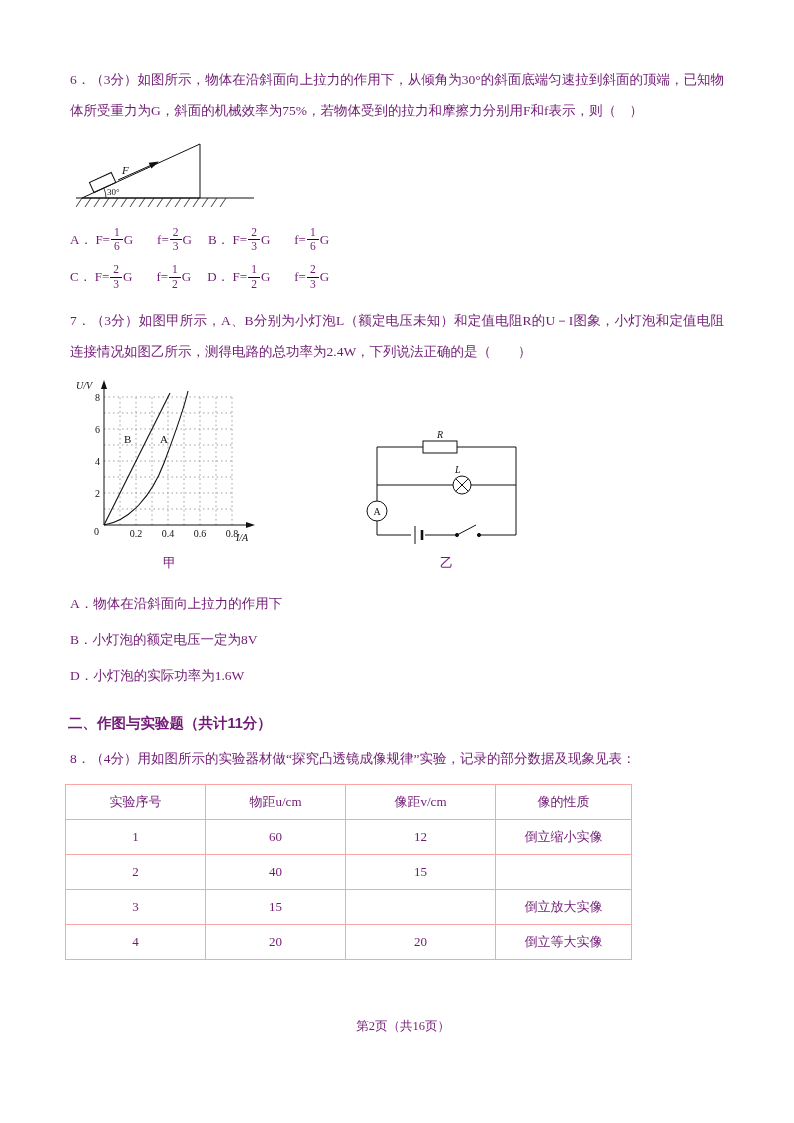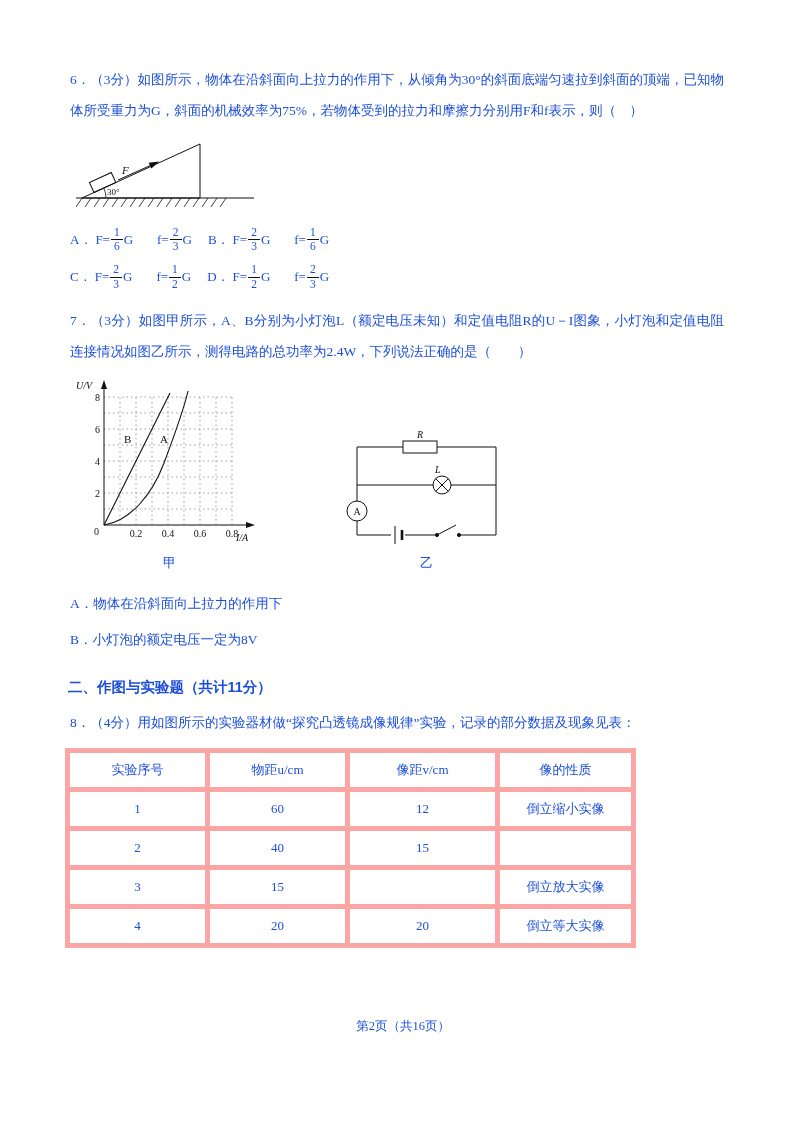"6．（3分）如图所示，物体在沿斜面向上拉力的作用下，从倾角为30°的斜面底端匀速" .page { color: #1d4ed8 -> #701a75 }
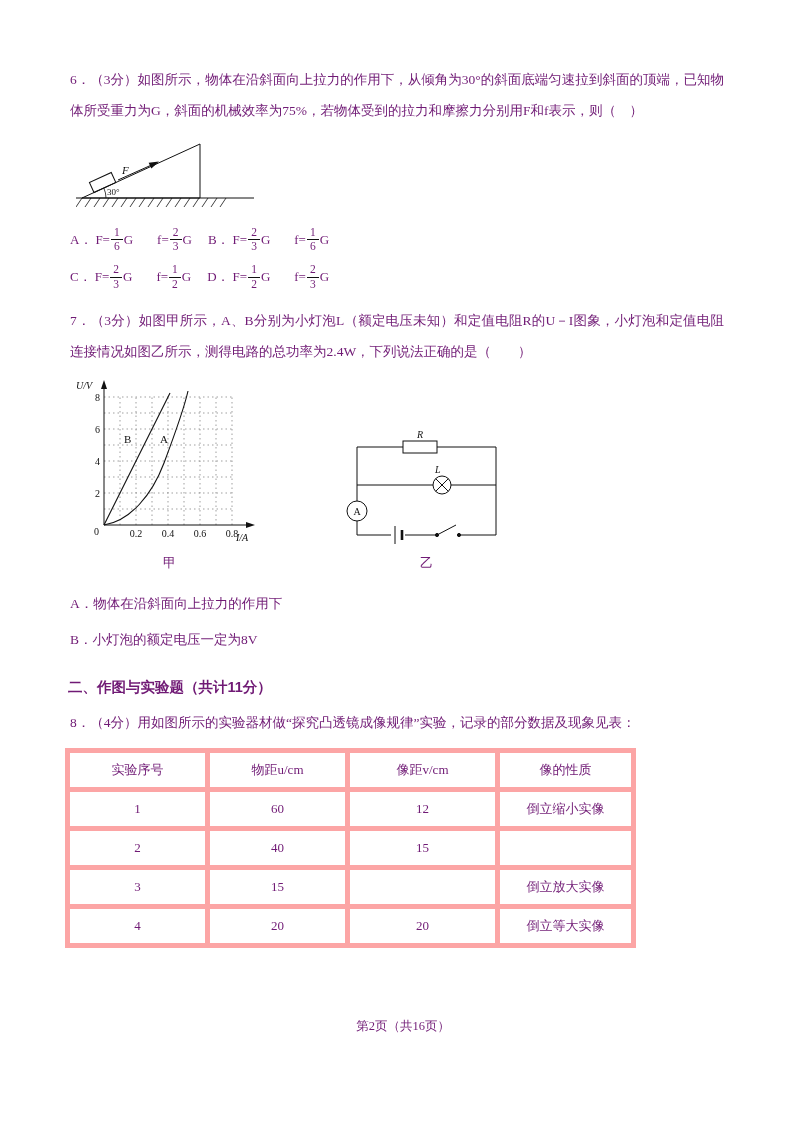"U/V" .figures-row { gap: 72px -> 92px }
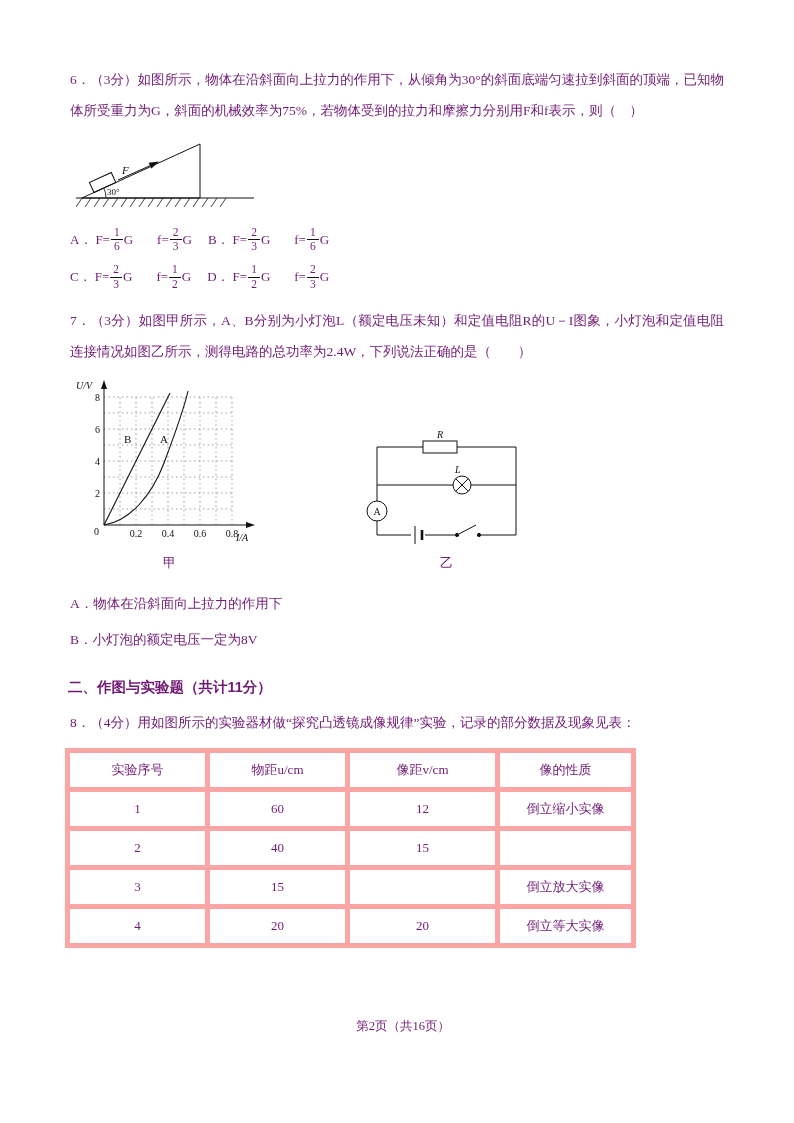"D．小灯泡的实际功率为1.6W" p.choice { html: none -> <p>D．小灯泡的实际功率为1.6W</p> }
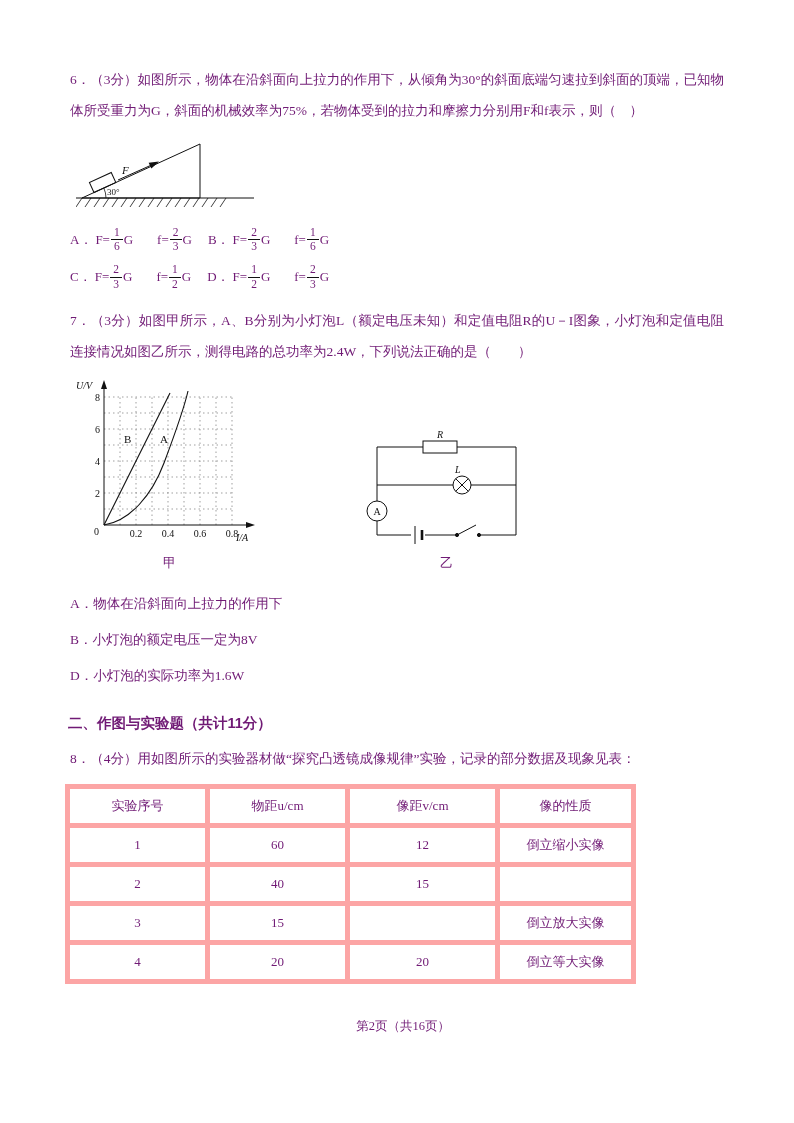"实验序号" .qtable th,.qtable td { border: 5px solid #fca5a5 -> 1px solid #fca5a5 }
